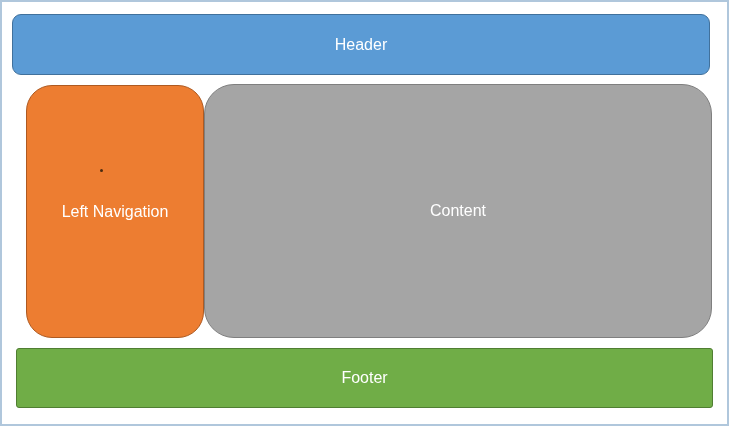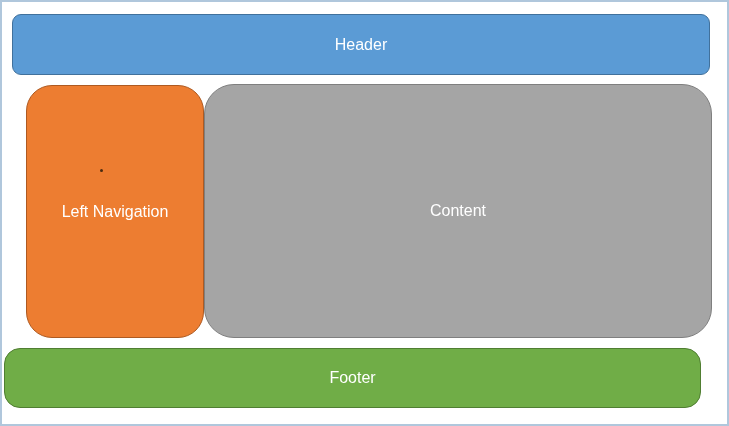"Footer" .block.footer { border-radius: 16px -> 3px; left: 2px -> 14px }
